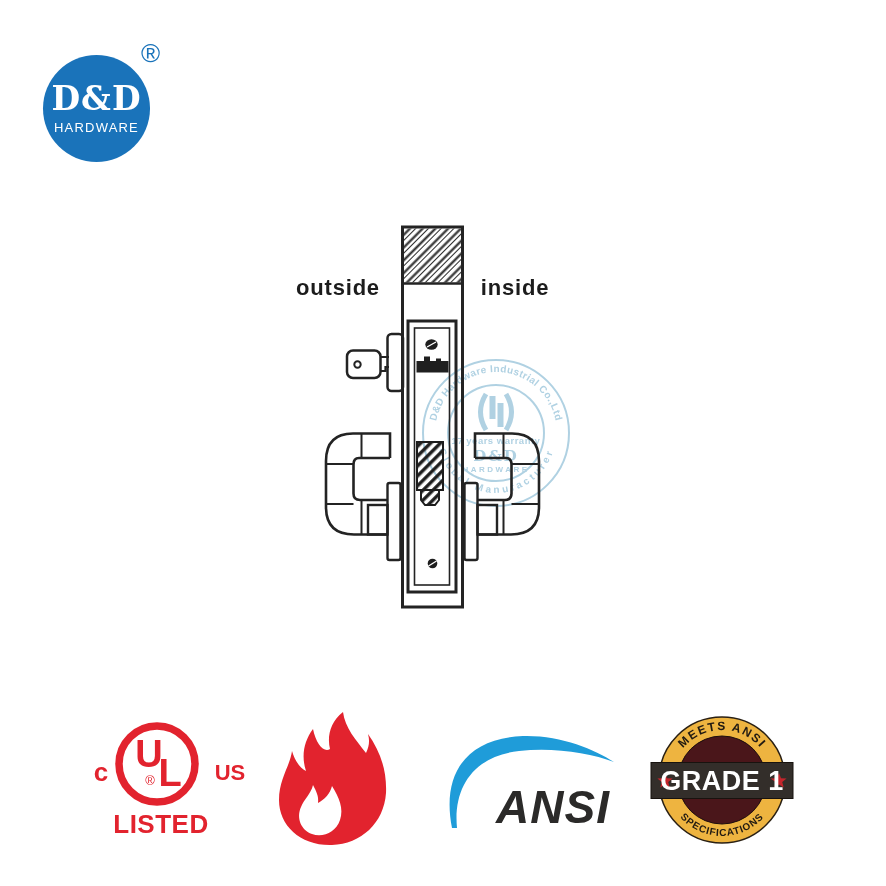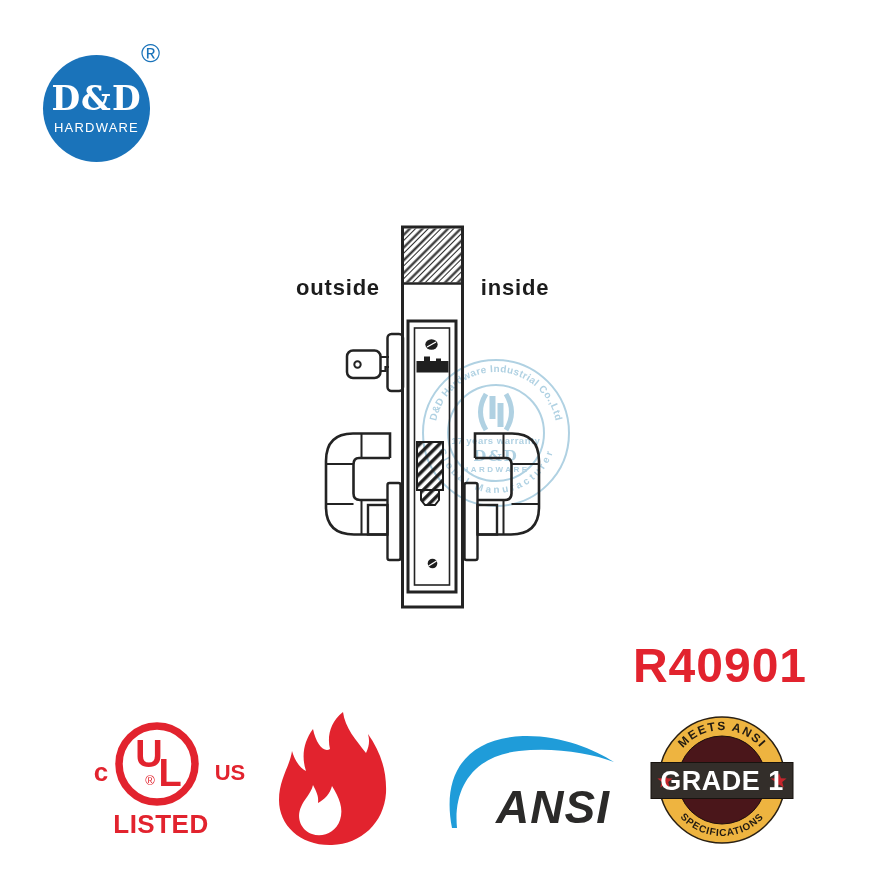"R40901" div.product-code { html: <div>R40901</div> -> none }
